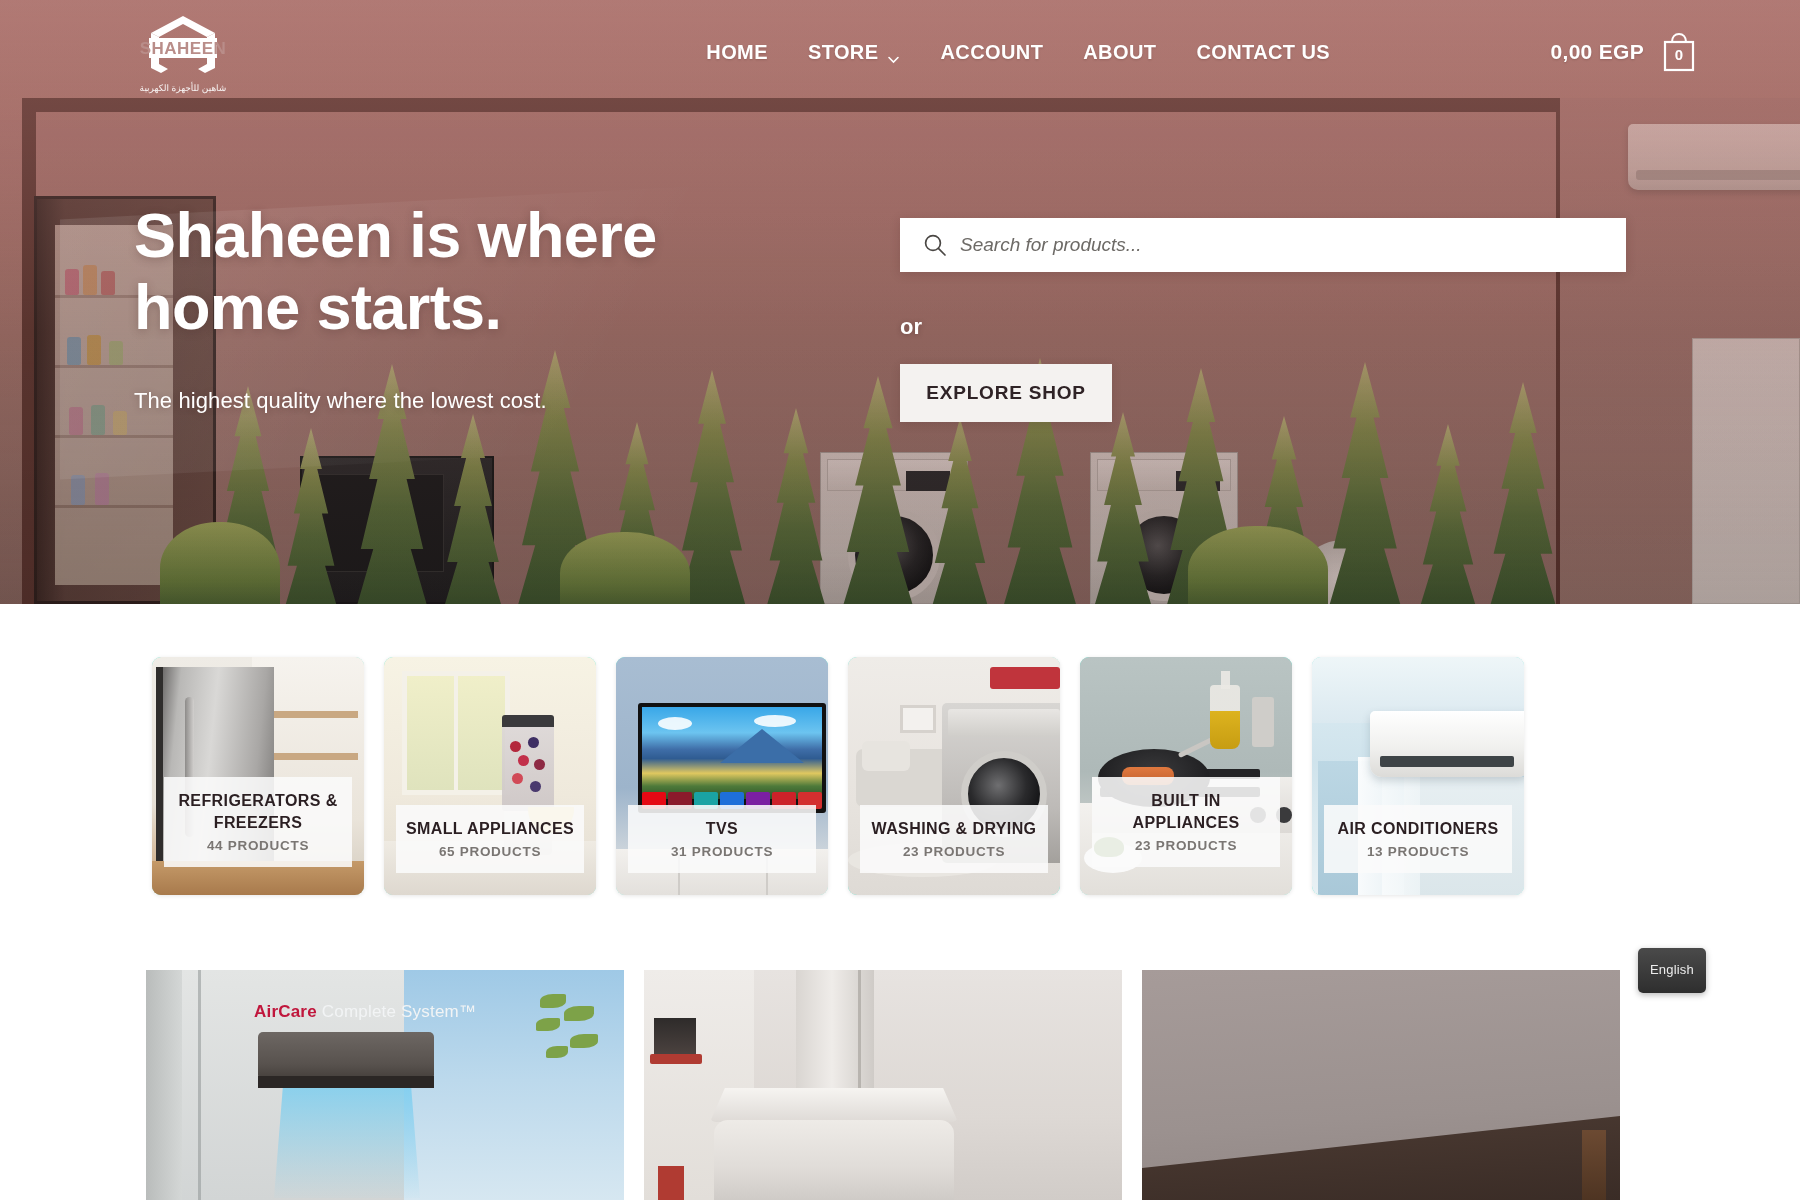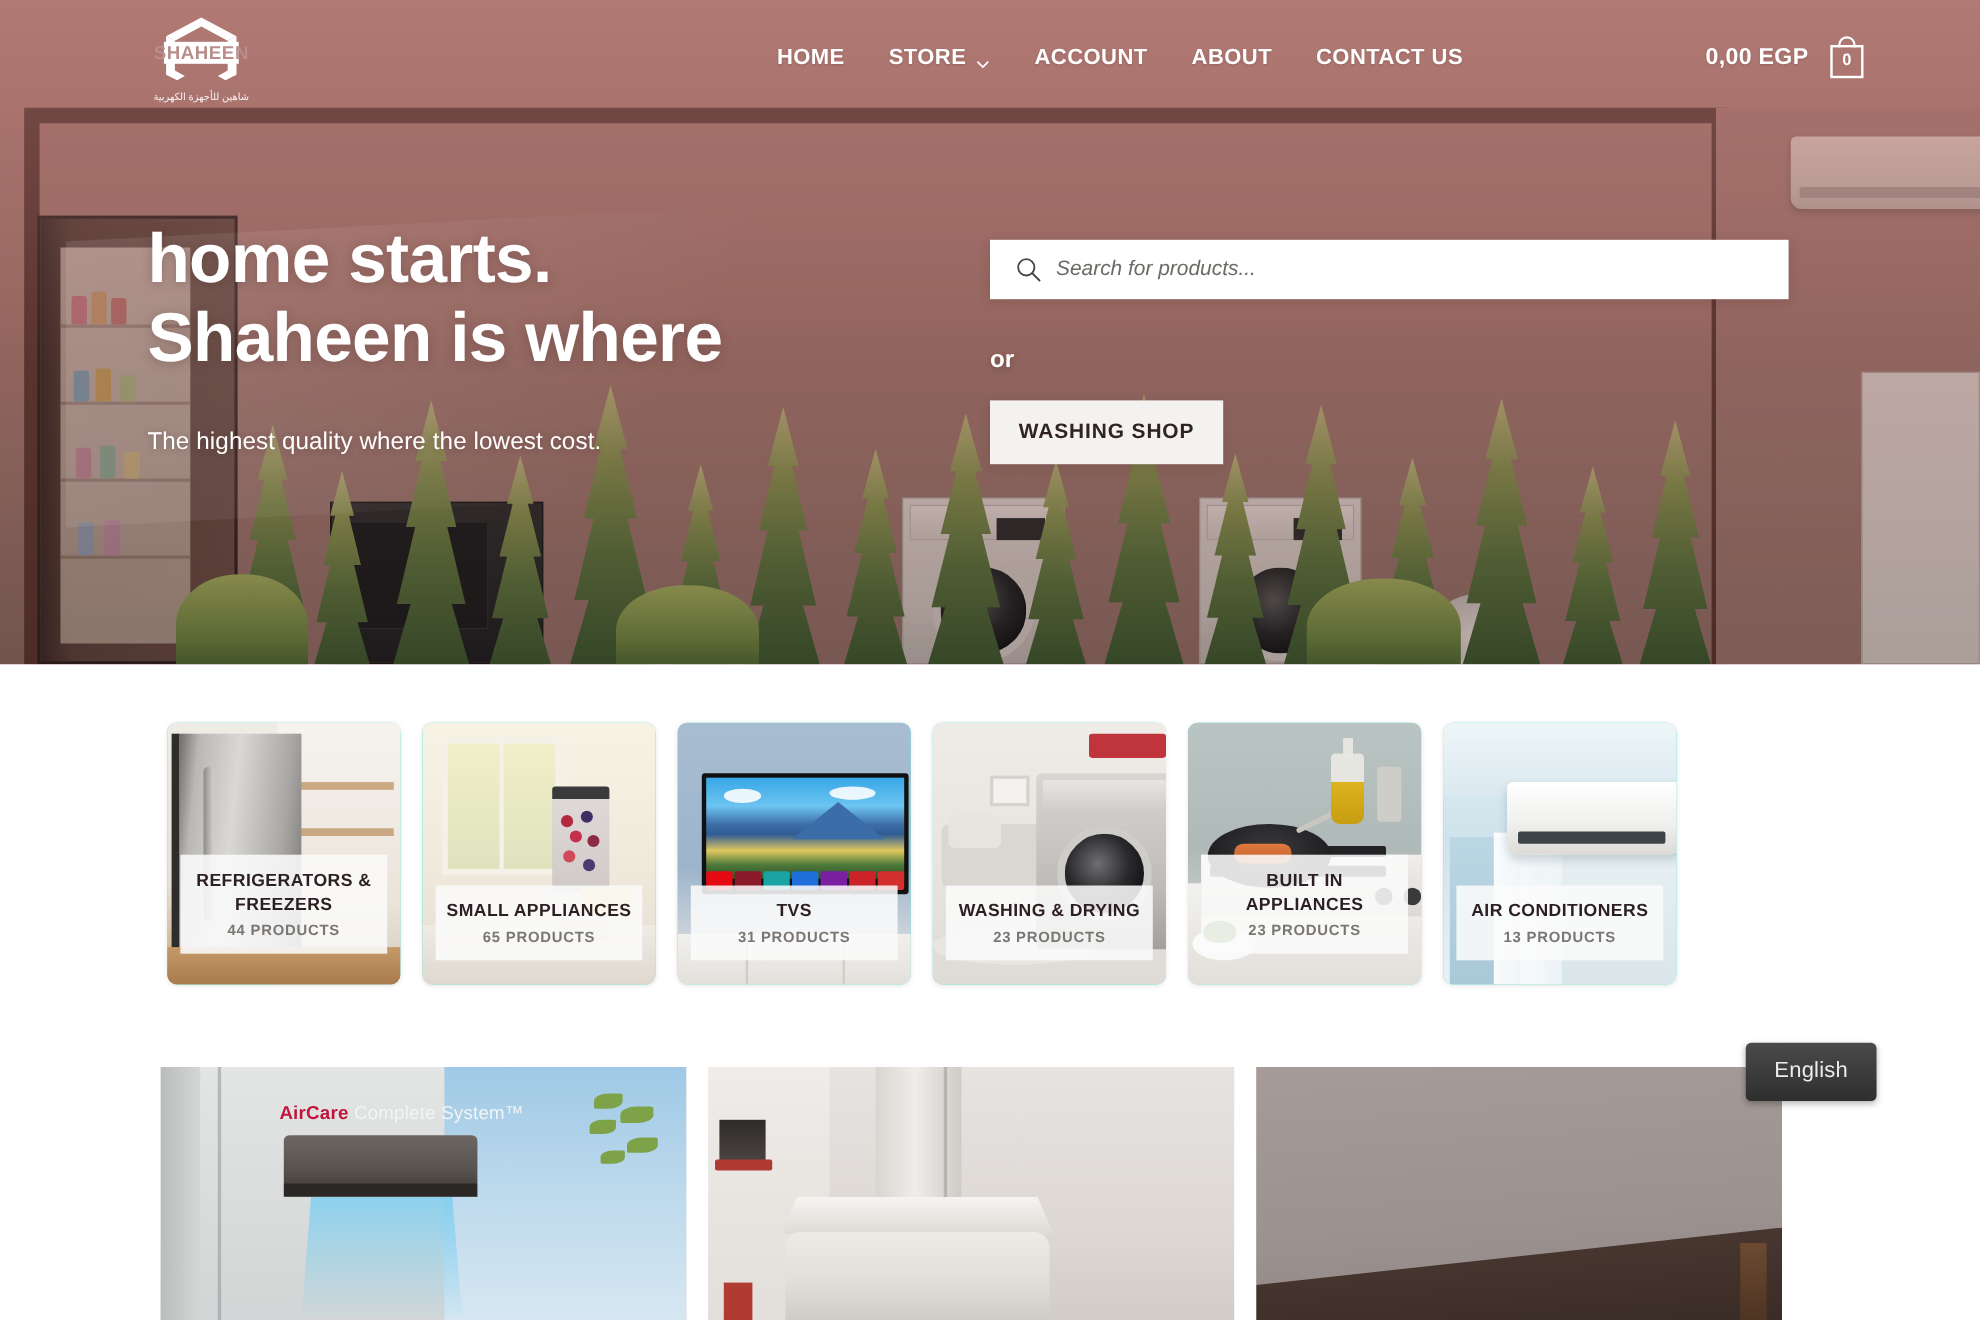"home starts." div { order: before "Shaheen is where" -> after "Shaheen is where" }
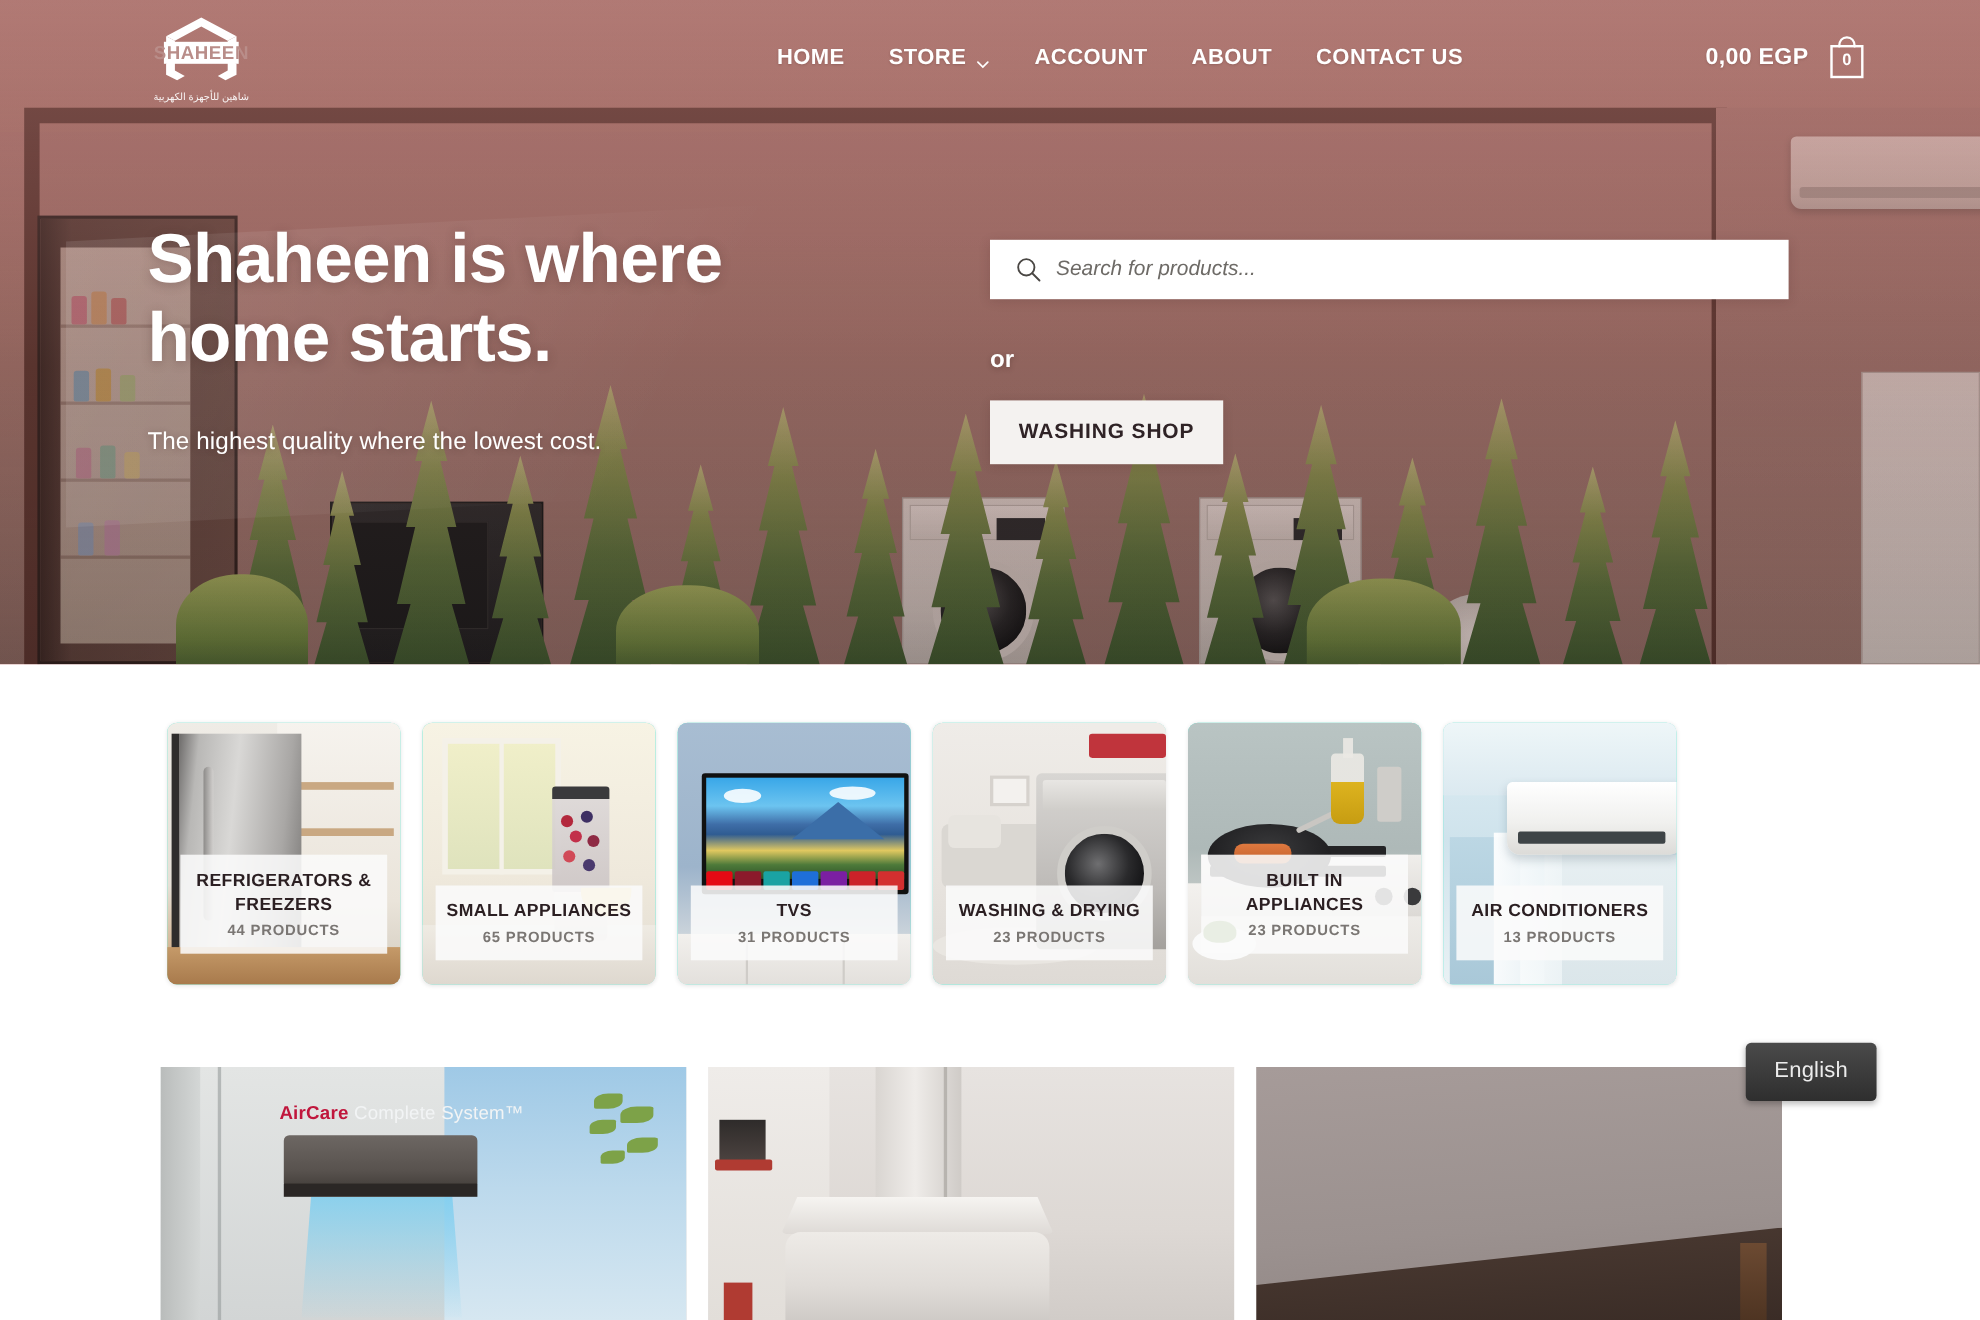"WASHING SHOP" button.explore-btn { text: WASHING -> EXPLORE }
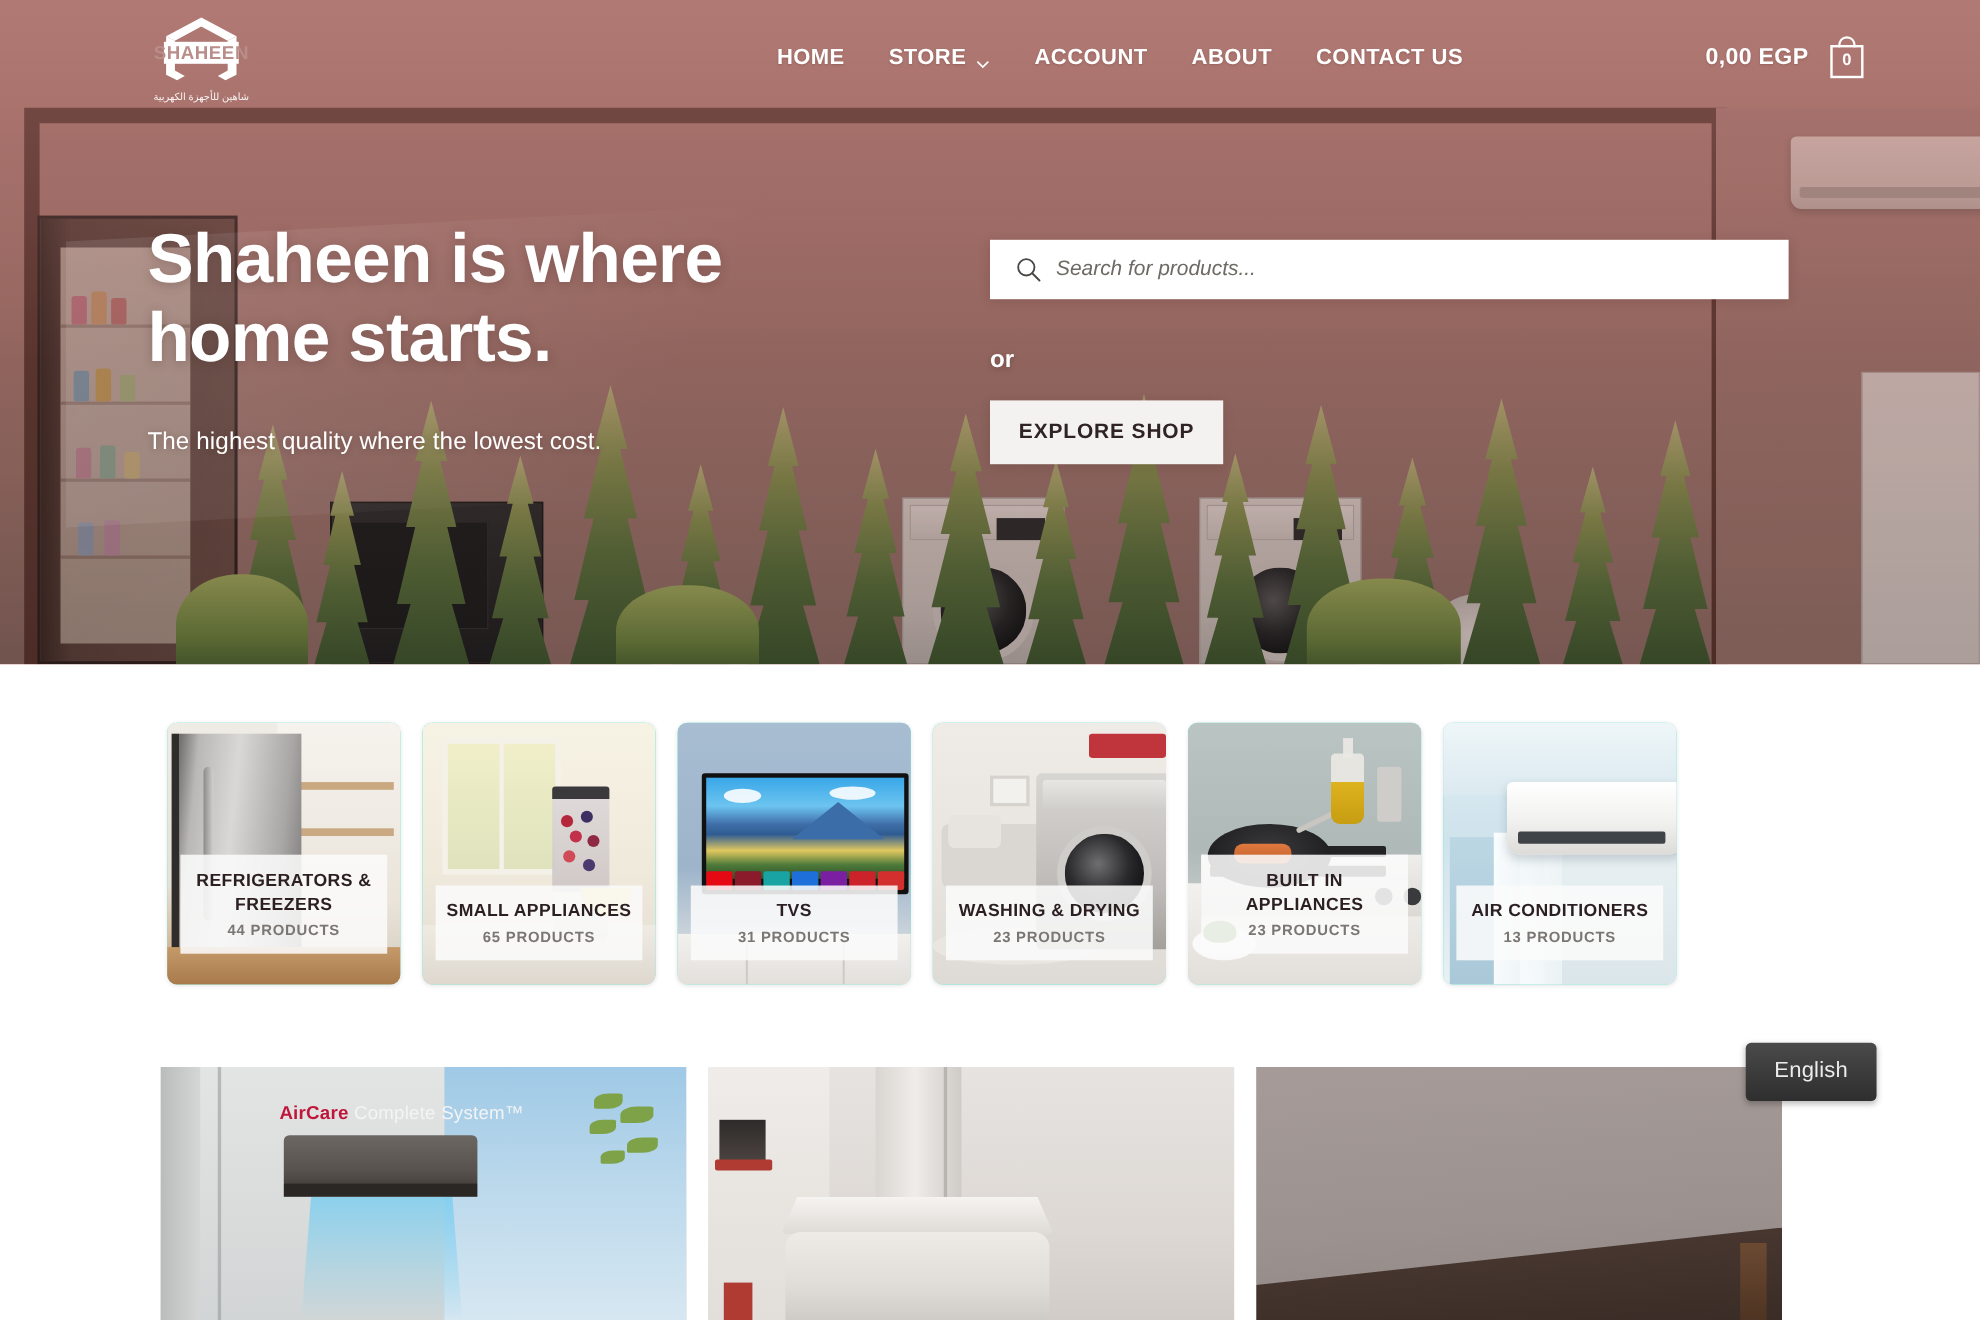"English" .lang-badge { font-size: 20px -> 13px; padding: 14px 26px 16px -> 14px 12px 16px }
